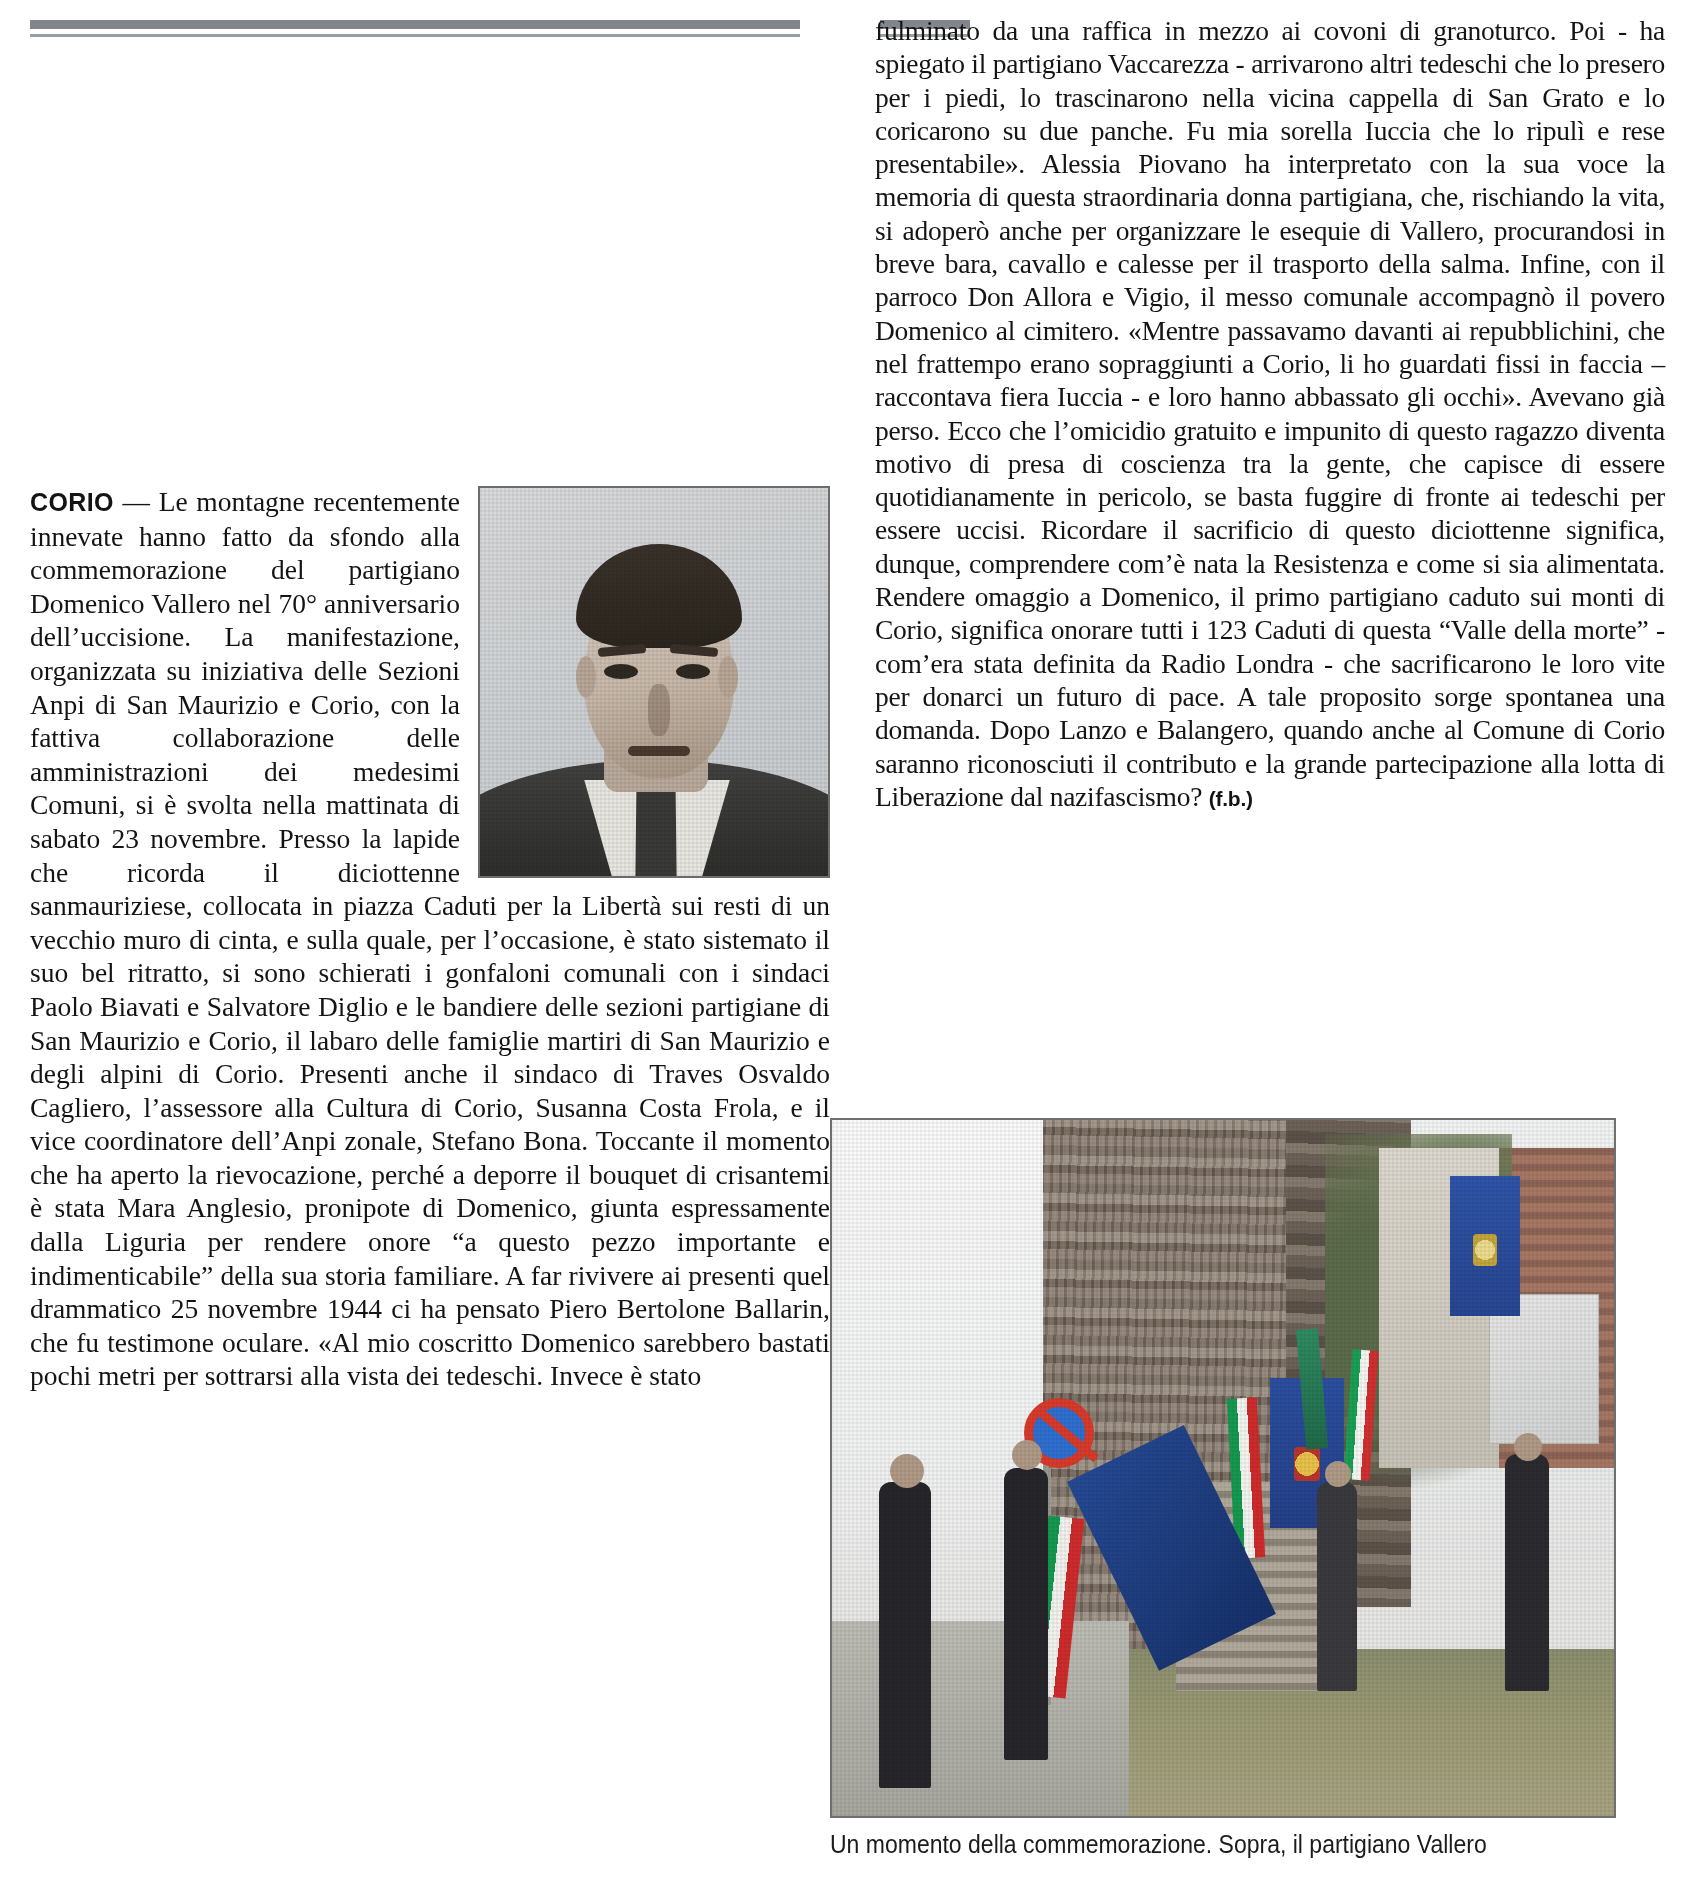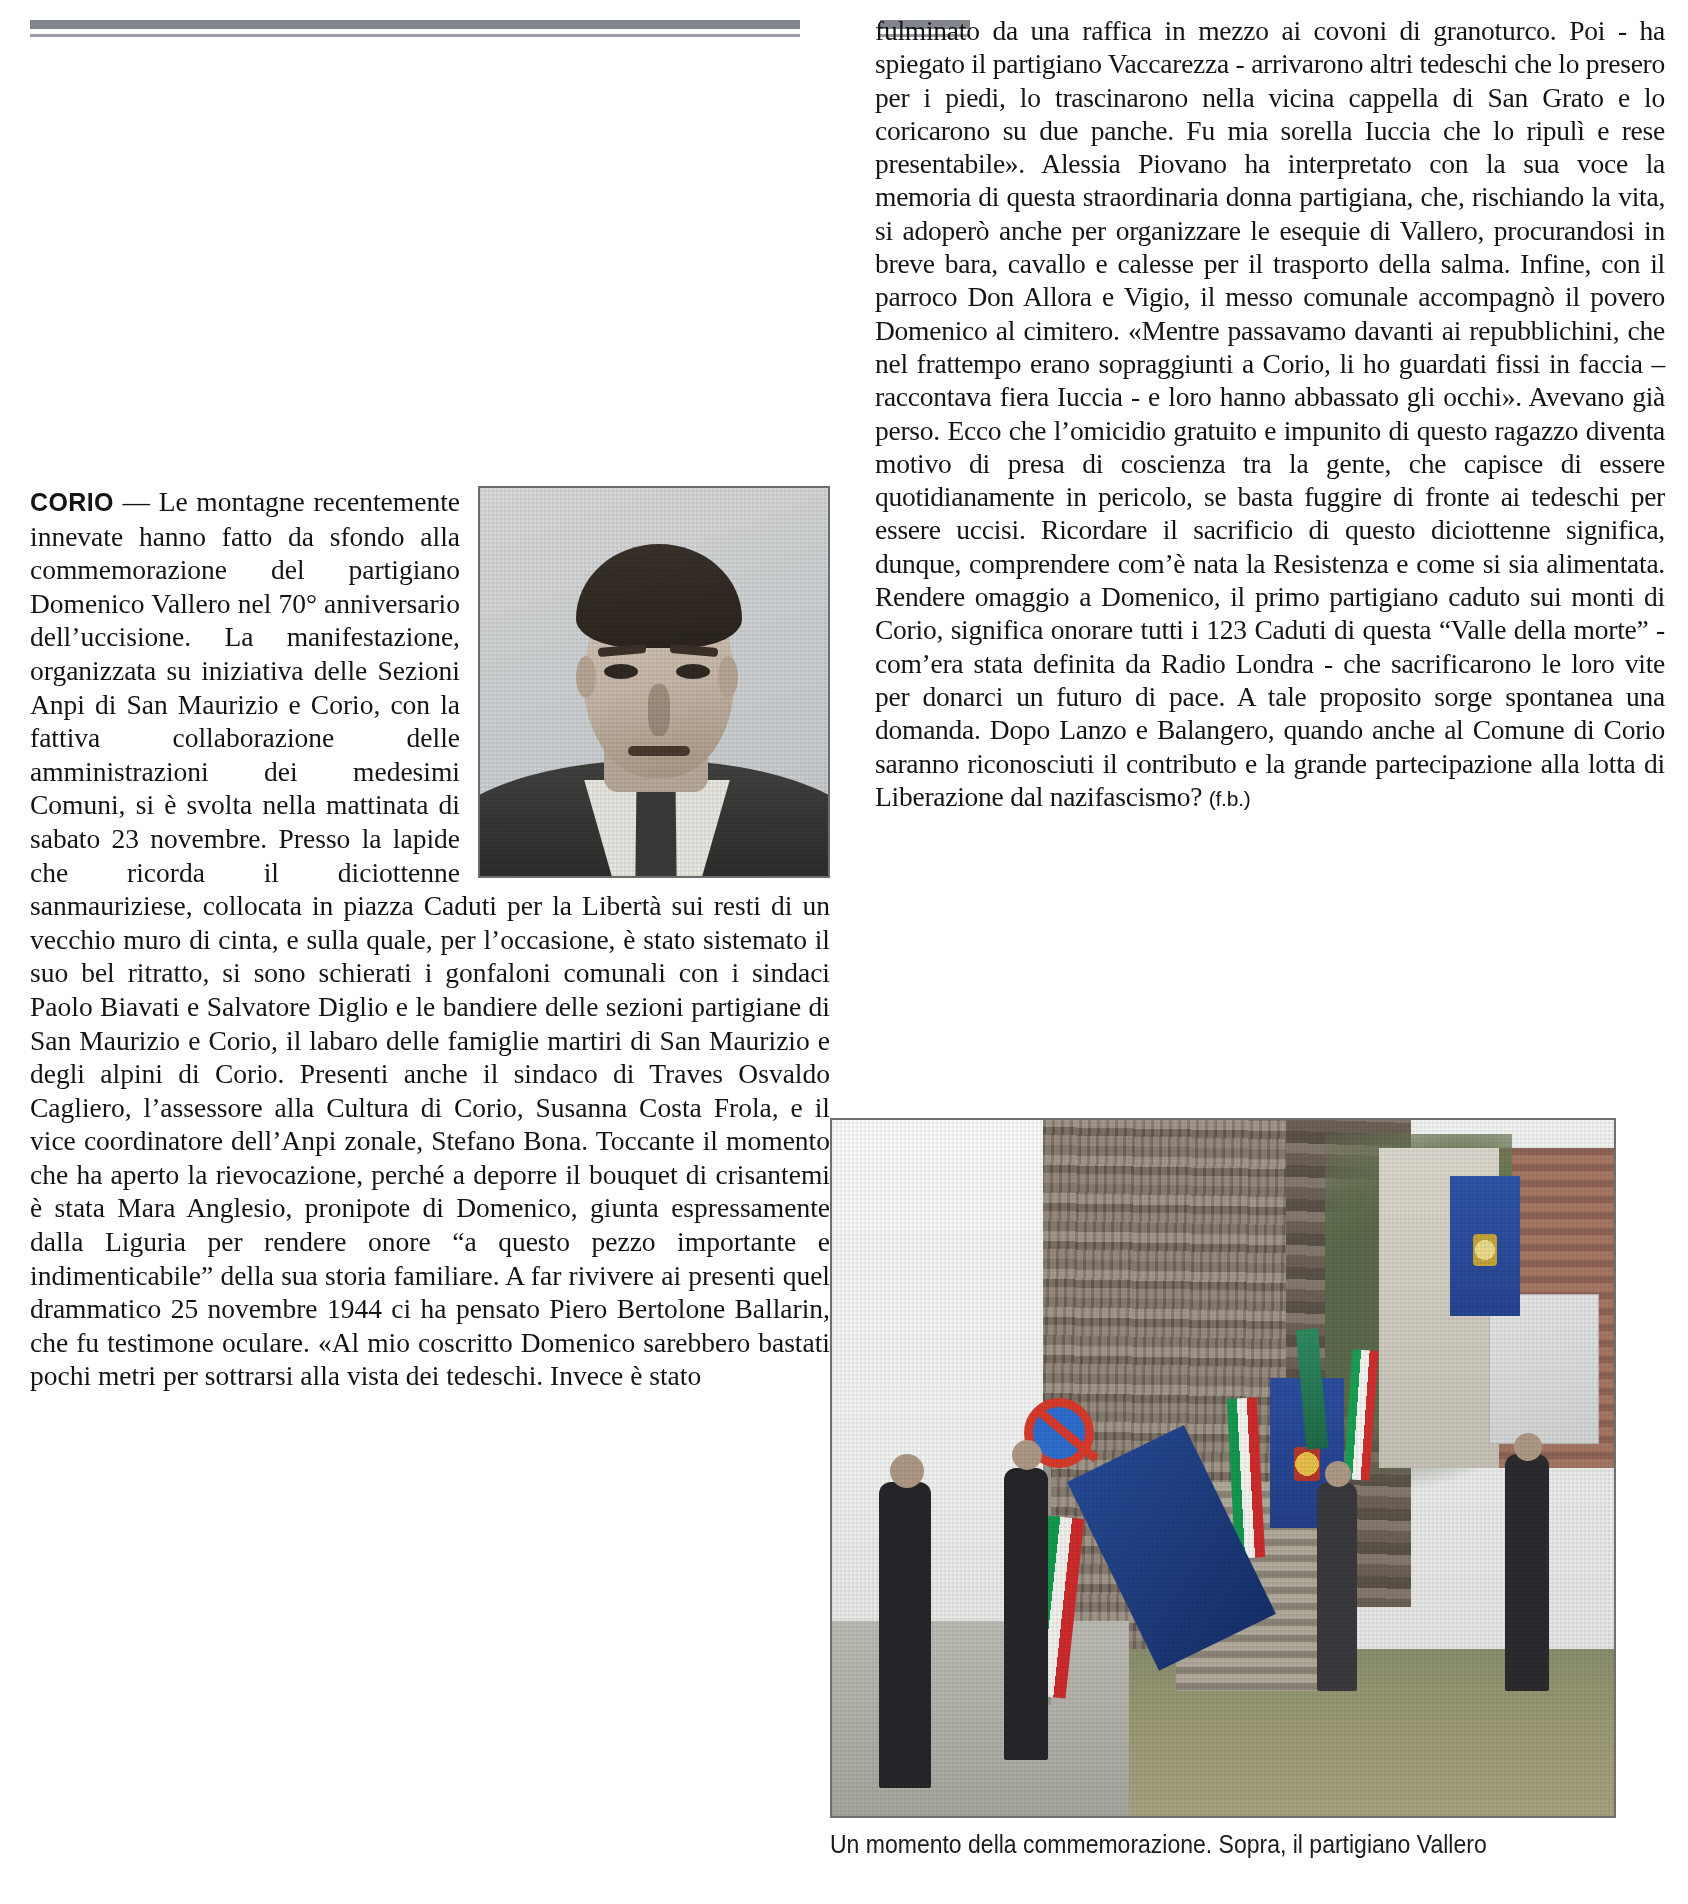"(f.b.)" .byline { font-weight: 400 -> 700 }
